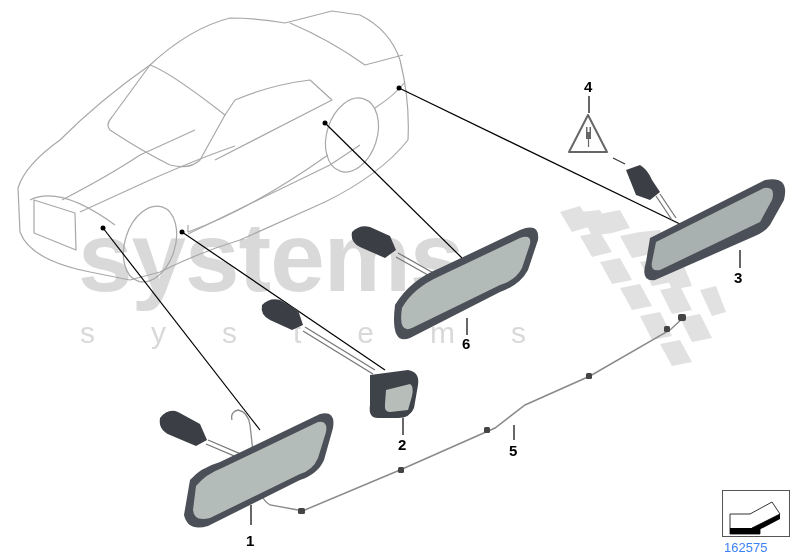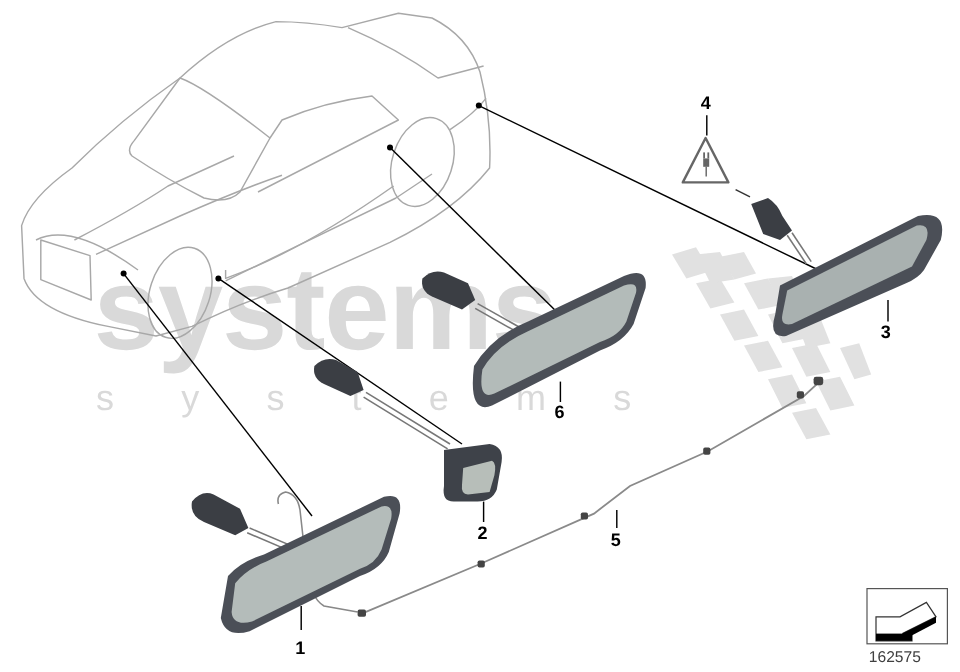"162575" .ref-number { color: #404040 -> #3b82f6 }
